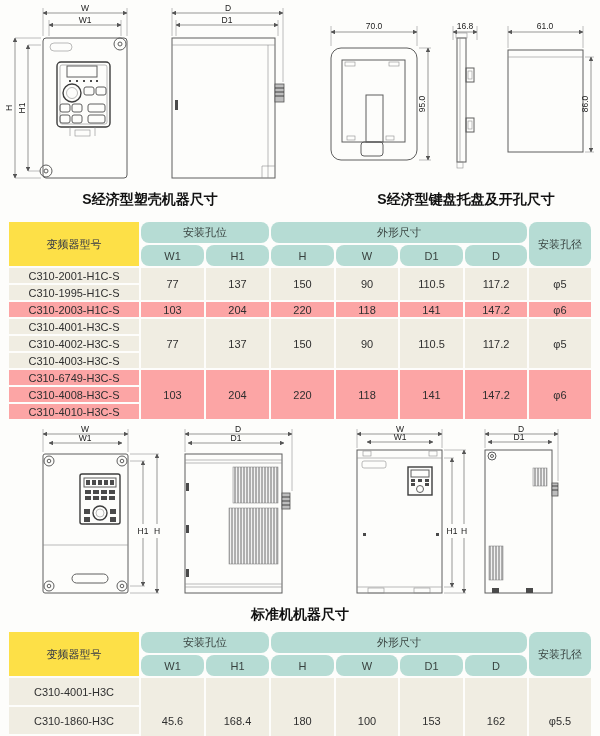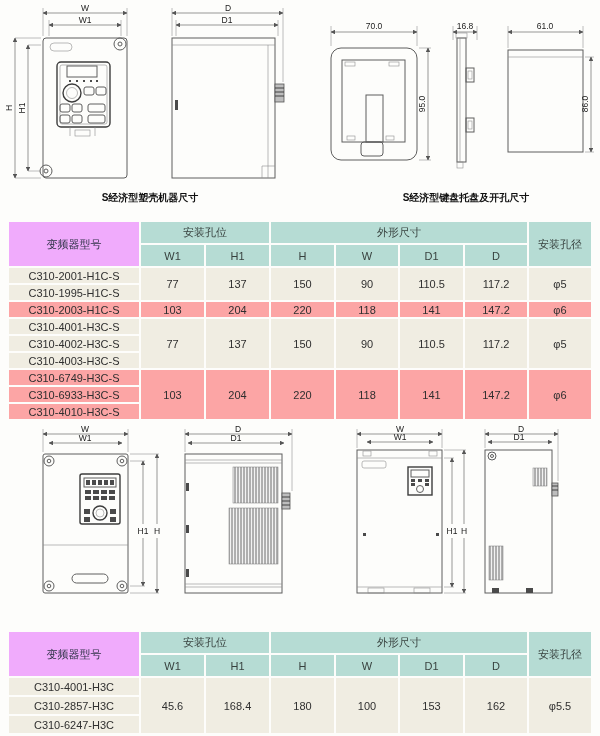"S经济型塑壳机器尺寸" .cap { font-size: 10px -> 14px }
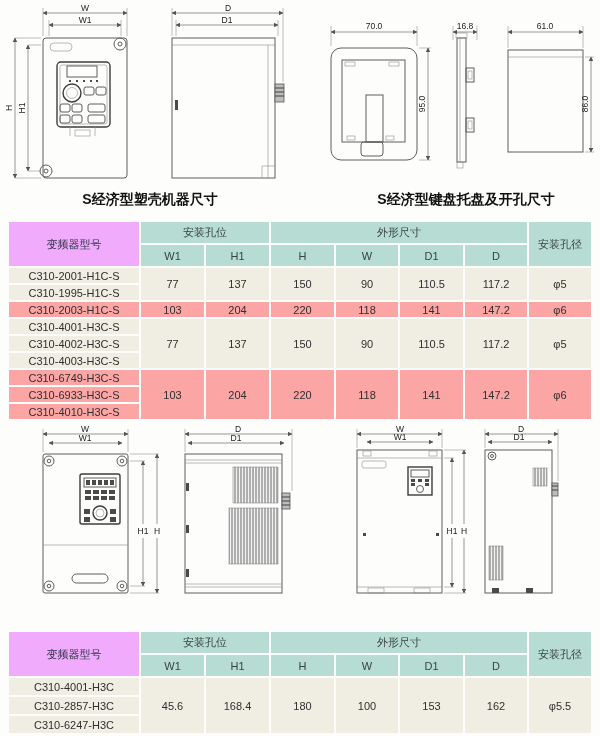"安装孔位" th.hg { border-radius: none -> 8px }
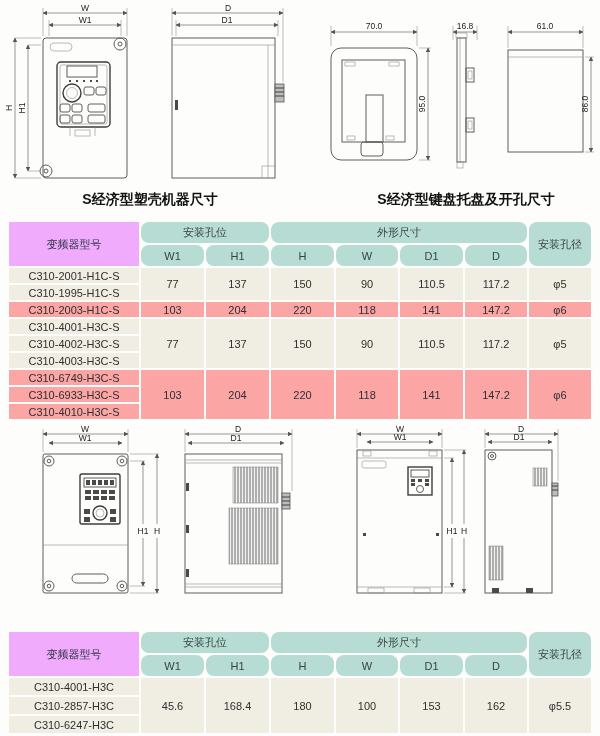"变频器型号" th.hm { background: #f0abfc -> #fde047 }
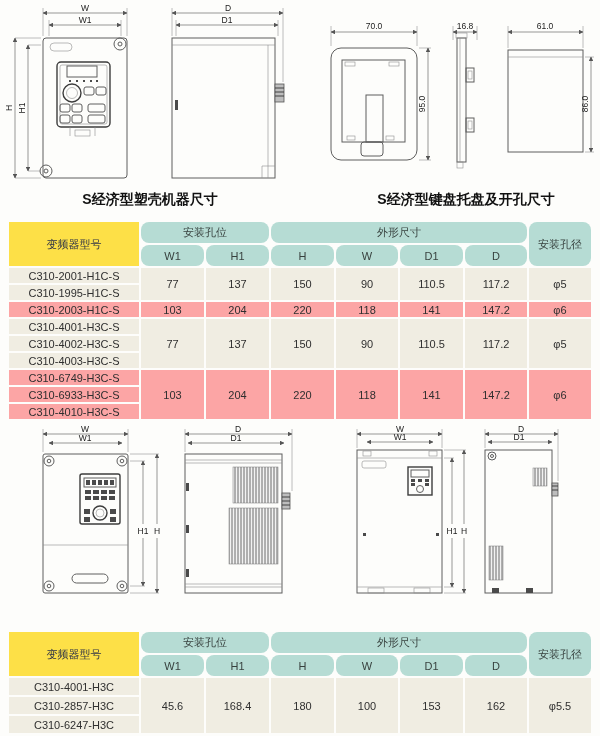"C310-6933-H3C-S" td { text: C310-6933-H3C-S -> C310-4008-H3C-S }
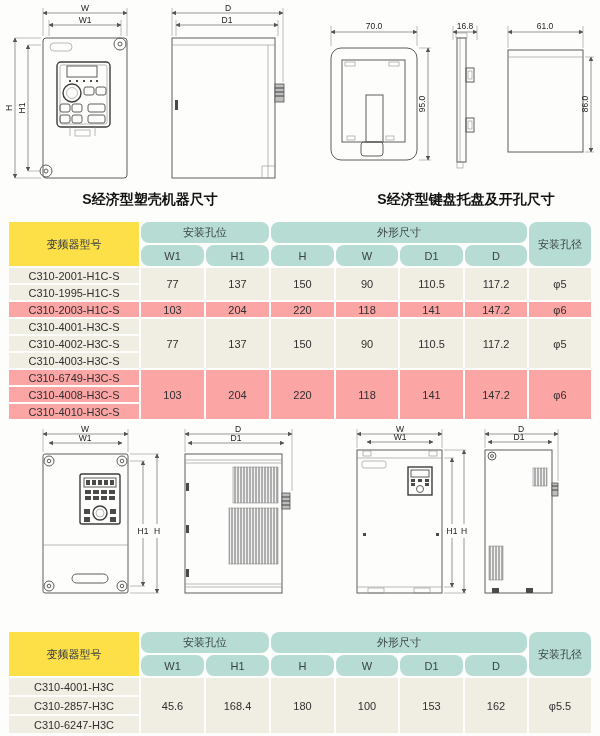"标准机机器尺寸" div.cap { html: none -> <div>标准机机器尺寸</div> }
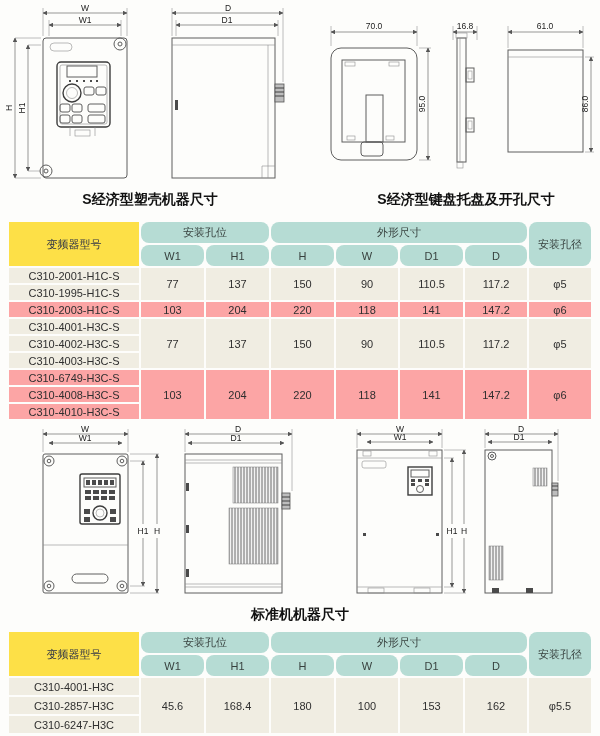"C310-4001-H3C" #table-std td { height: 17px -> 27px }
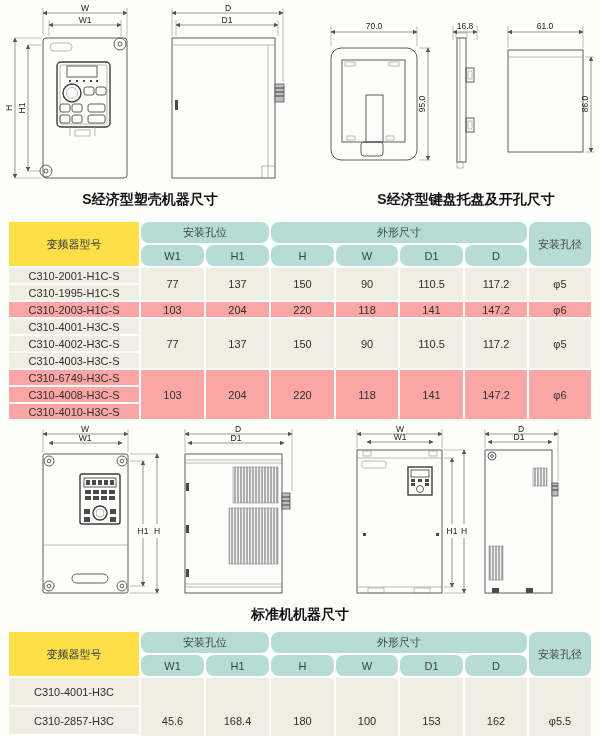"C310-2857-H3C" td { text: C310-2857-H3C -> C310-1860-H3C }
